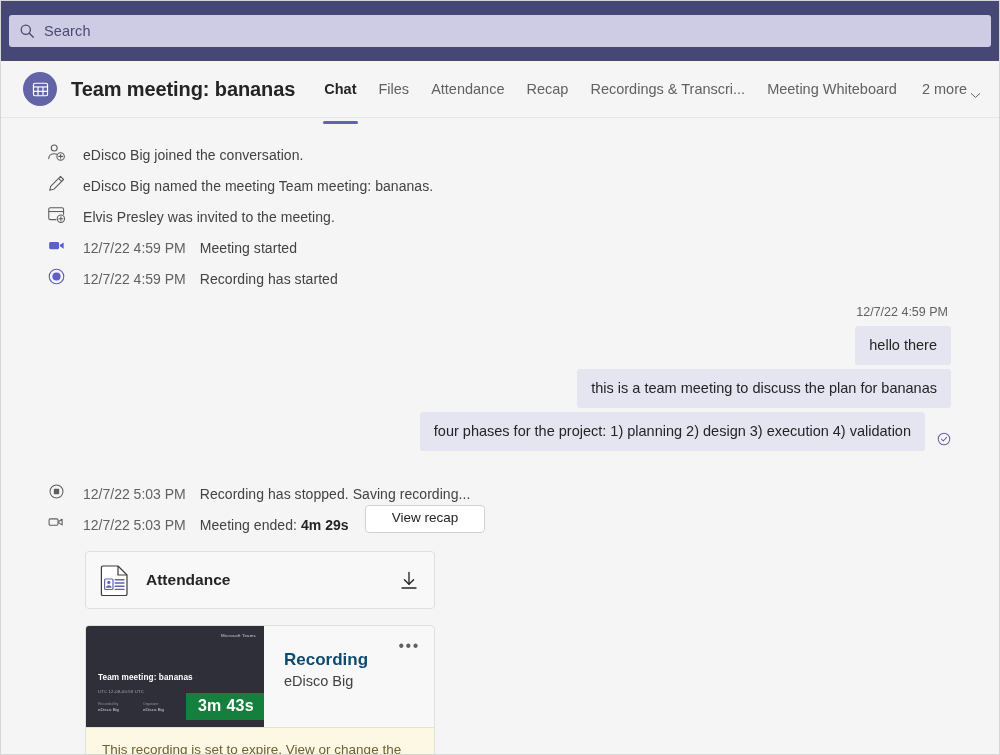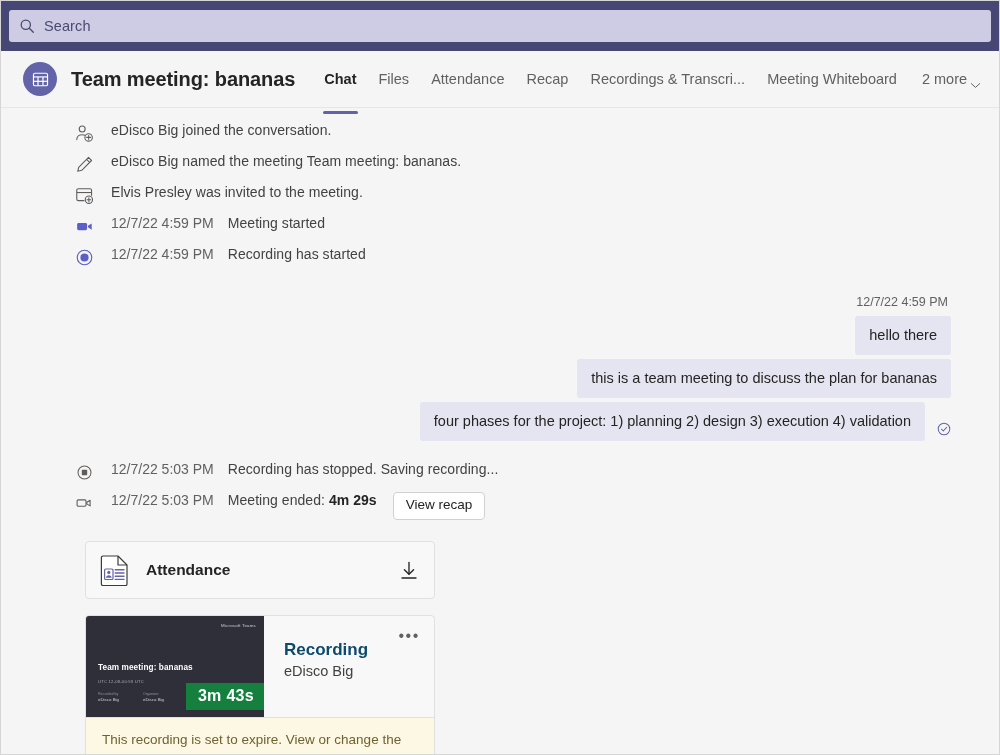"Search" .titlebar { height: 50px -> 60px }
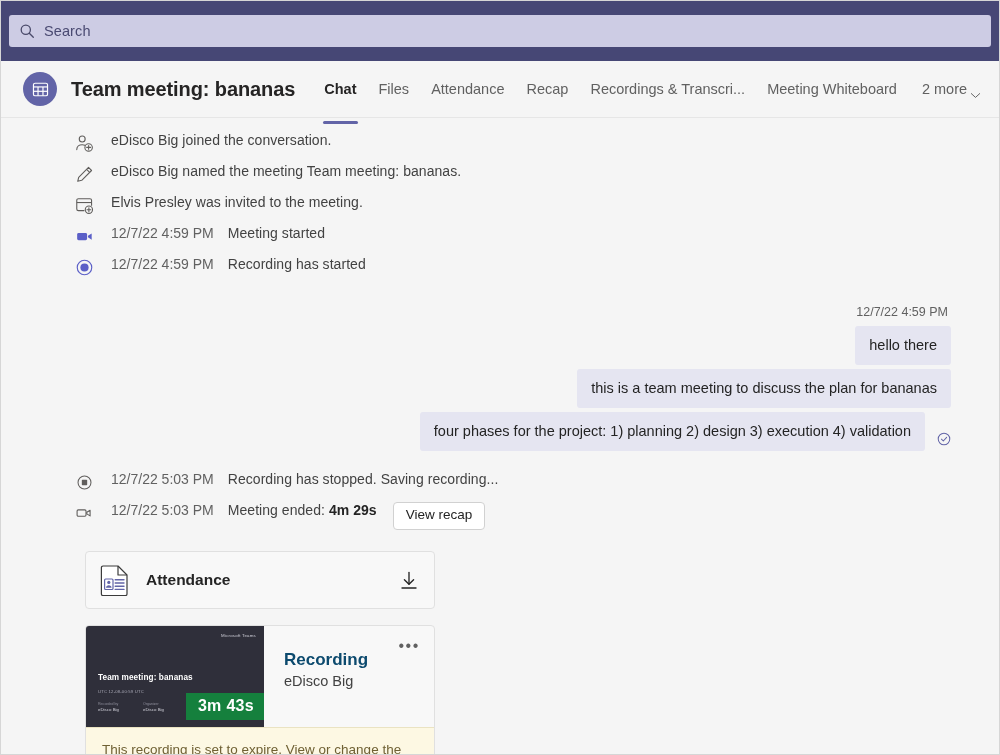"eDisco Big joined the conversation." .sysrow { align-items: flex-start -> flex-end; margin-left: 28px -> none }
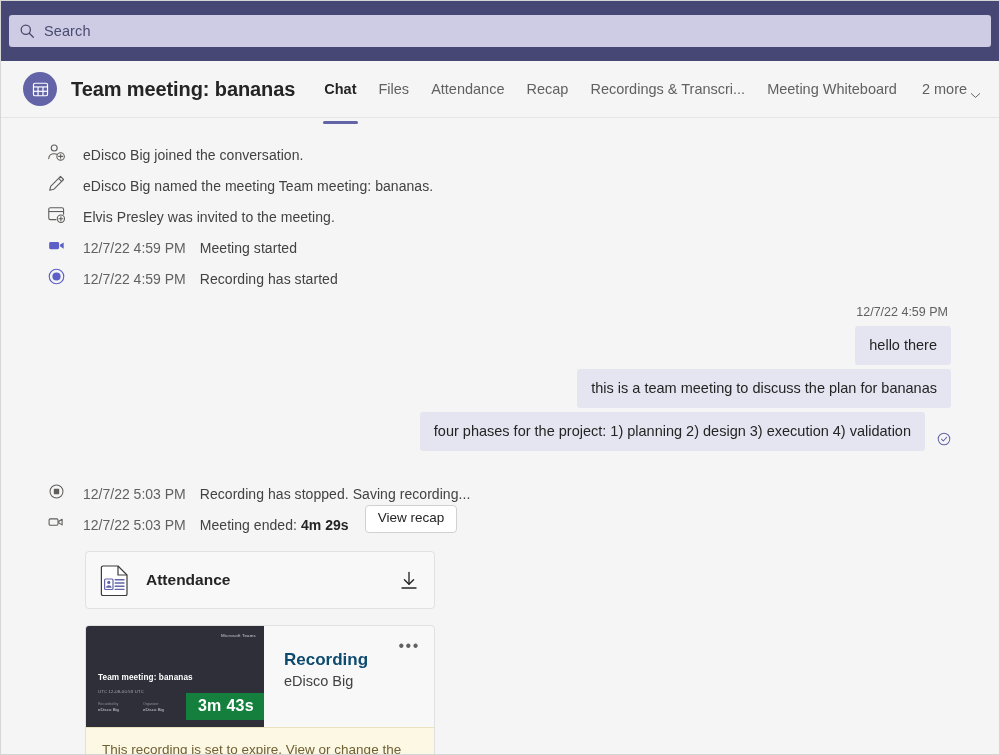"View recap" .view-recap-btn { padding: 4px 12px 5px -> 4px 26px 5px }
